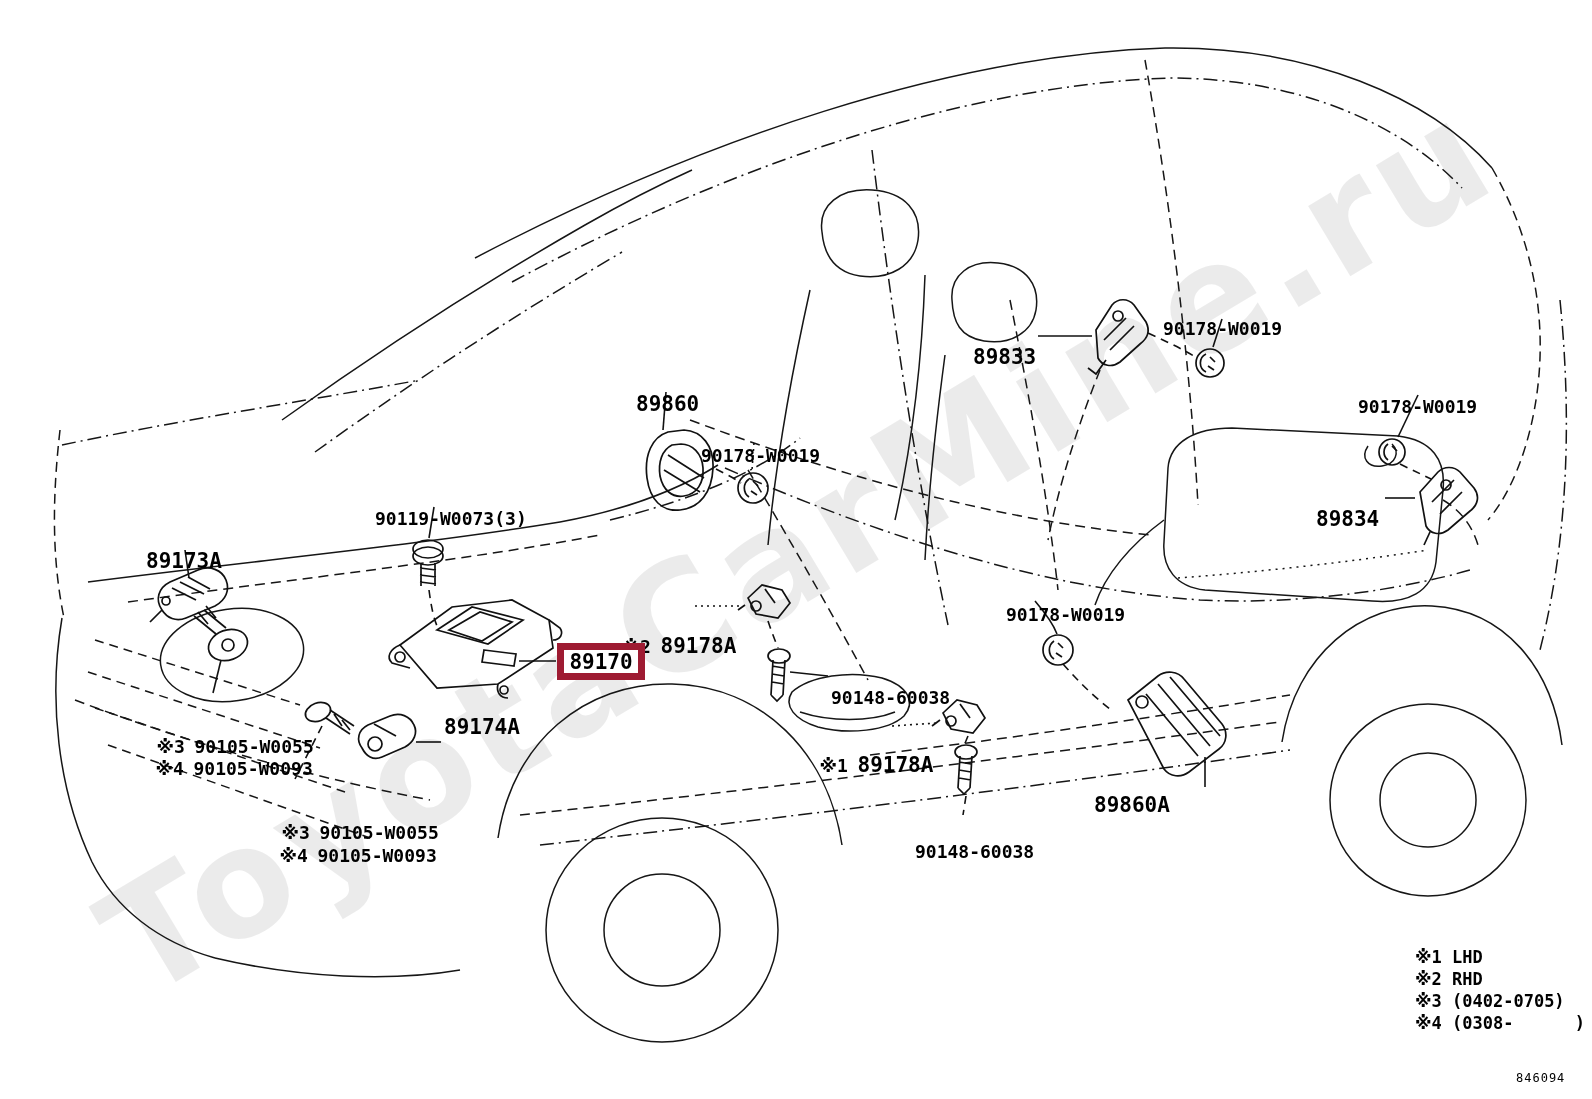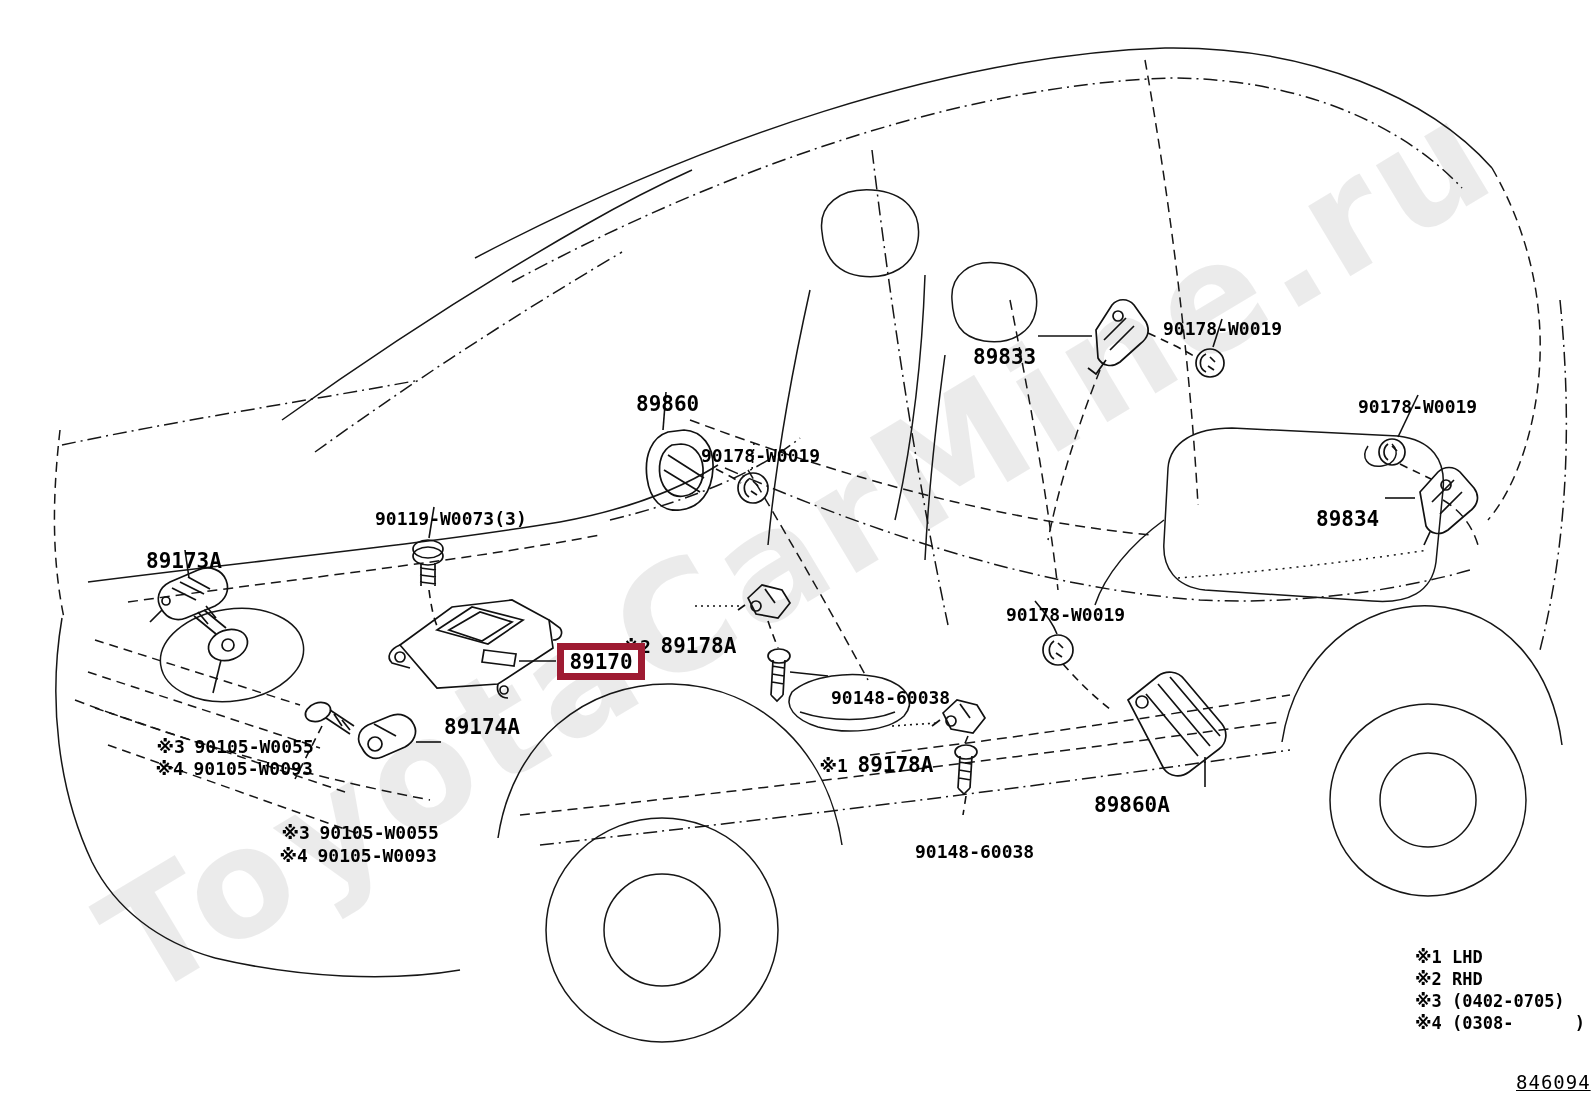"846094" .catnum { font-size: 19px -> 12px; text-decoration: underline -> none }
